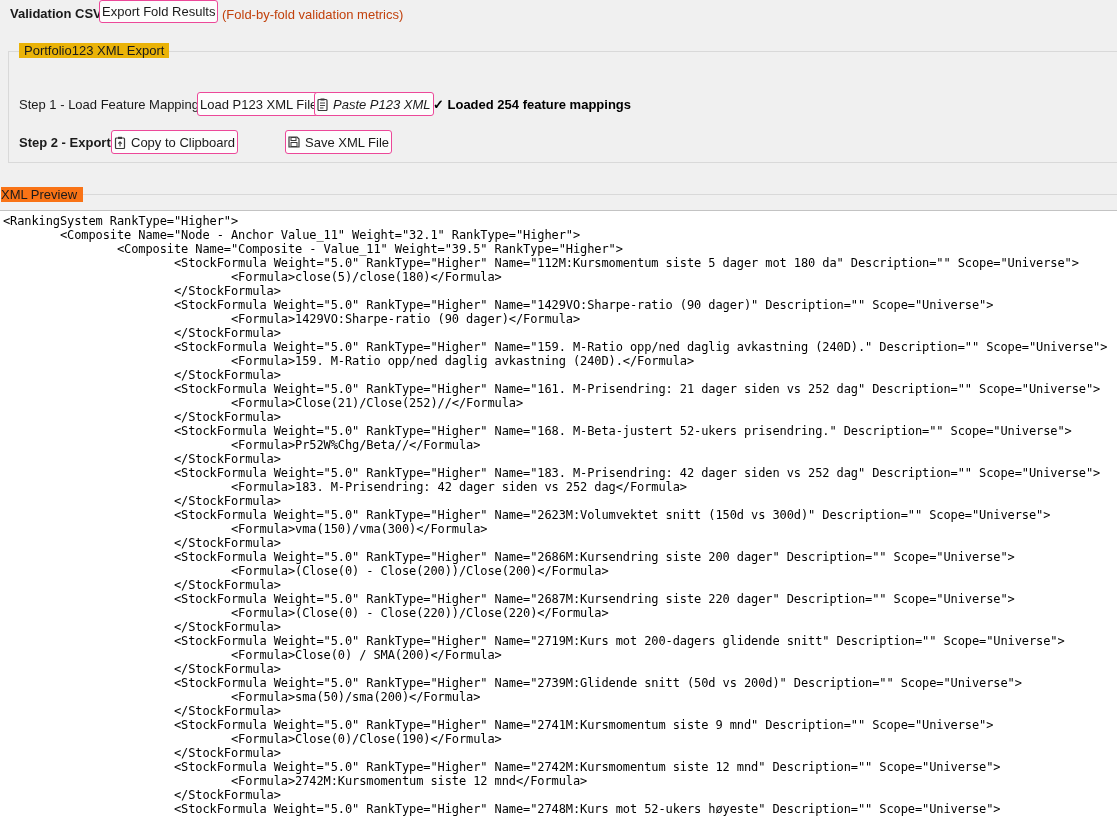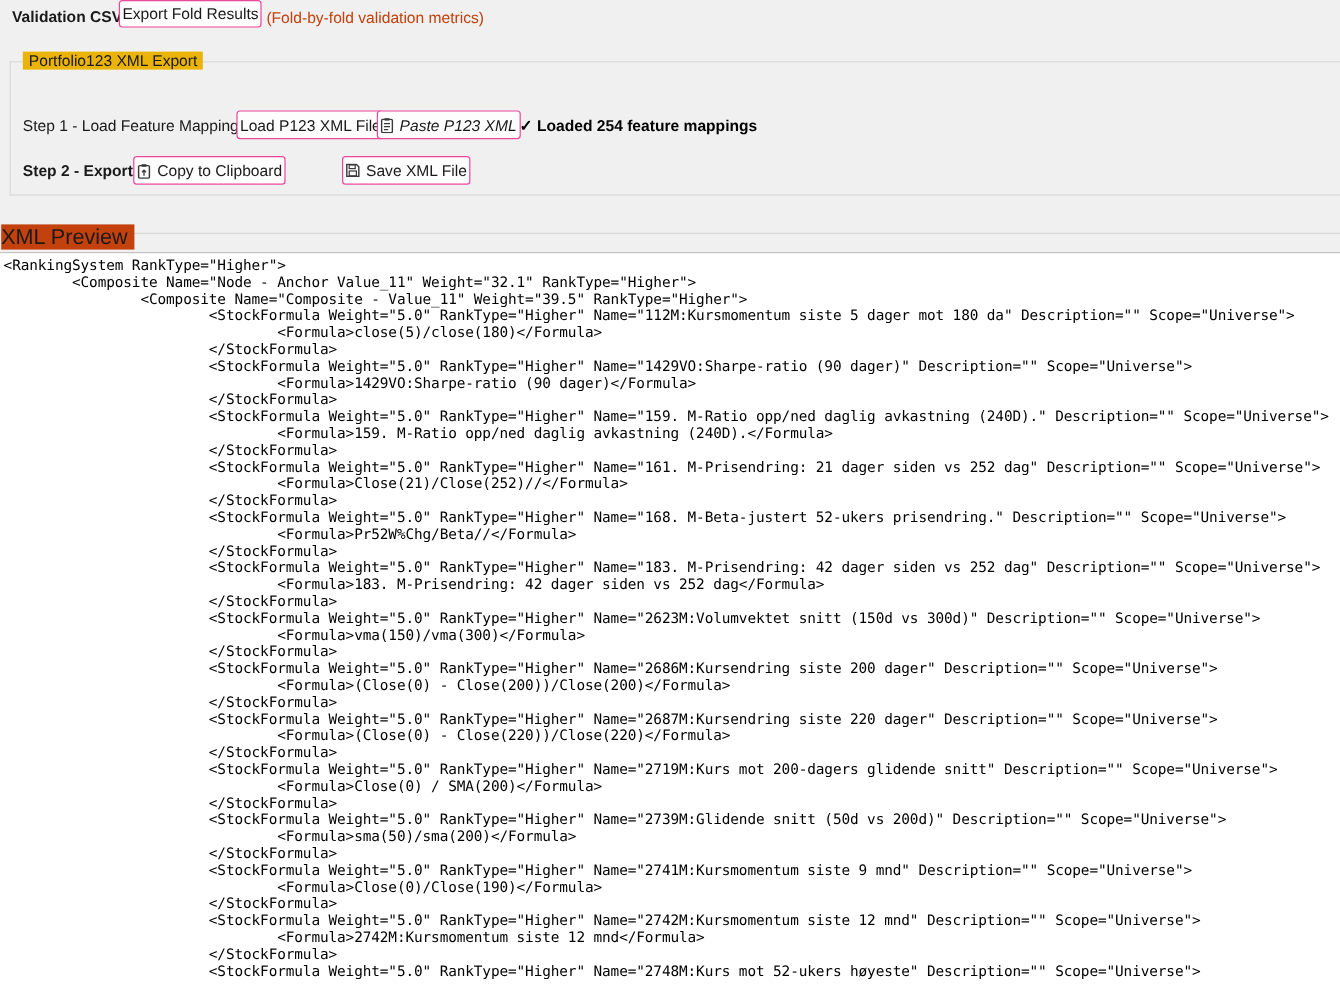"XML Preview" #preview-label { background: #c2410c -> #f97316; font-size: 18px -> 13px }
